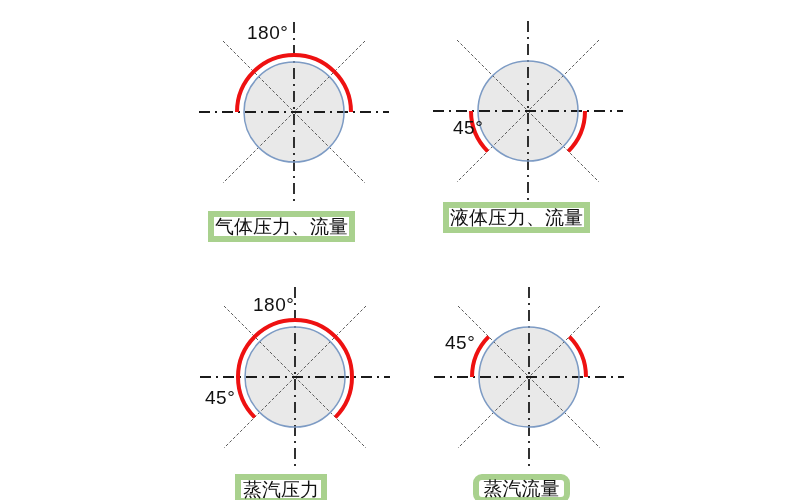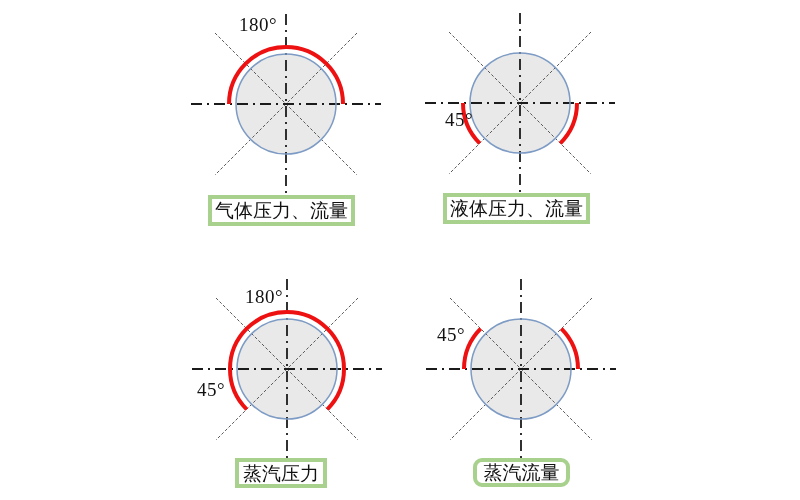"180°" figure.diagram { font-family: Liberation Serif, serif -> none; margin: 4px -> 12px }
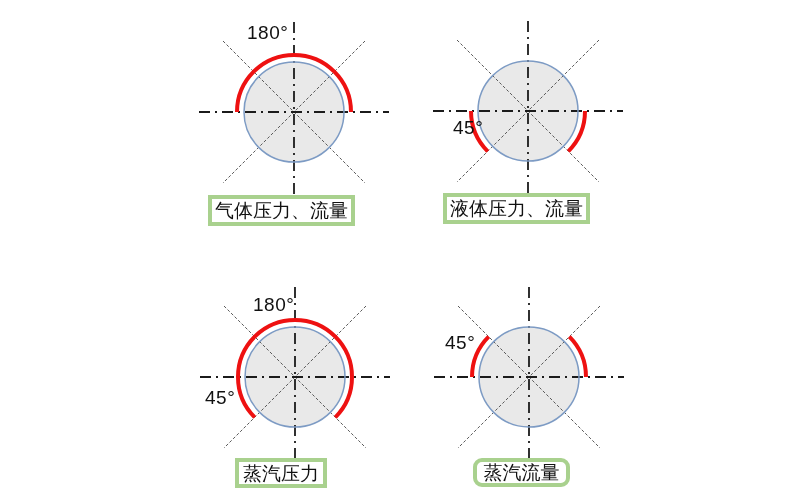"气体压力、流量" .caption-box { border: 4px solid #8b5cf6 -> 6px solid #8b5cf6; margin-top: none -> 16px }
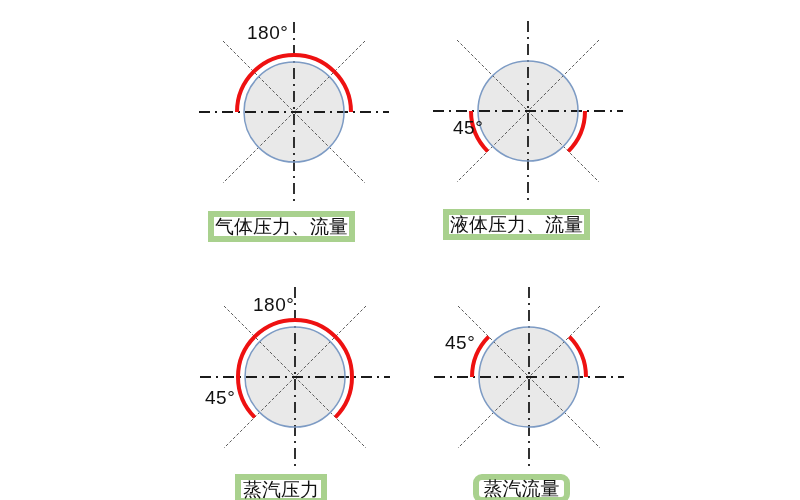"液体压力、流量" div.caption-box { top: 193px -> 186px }
